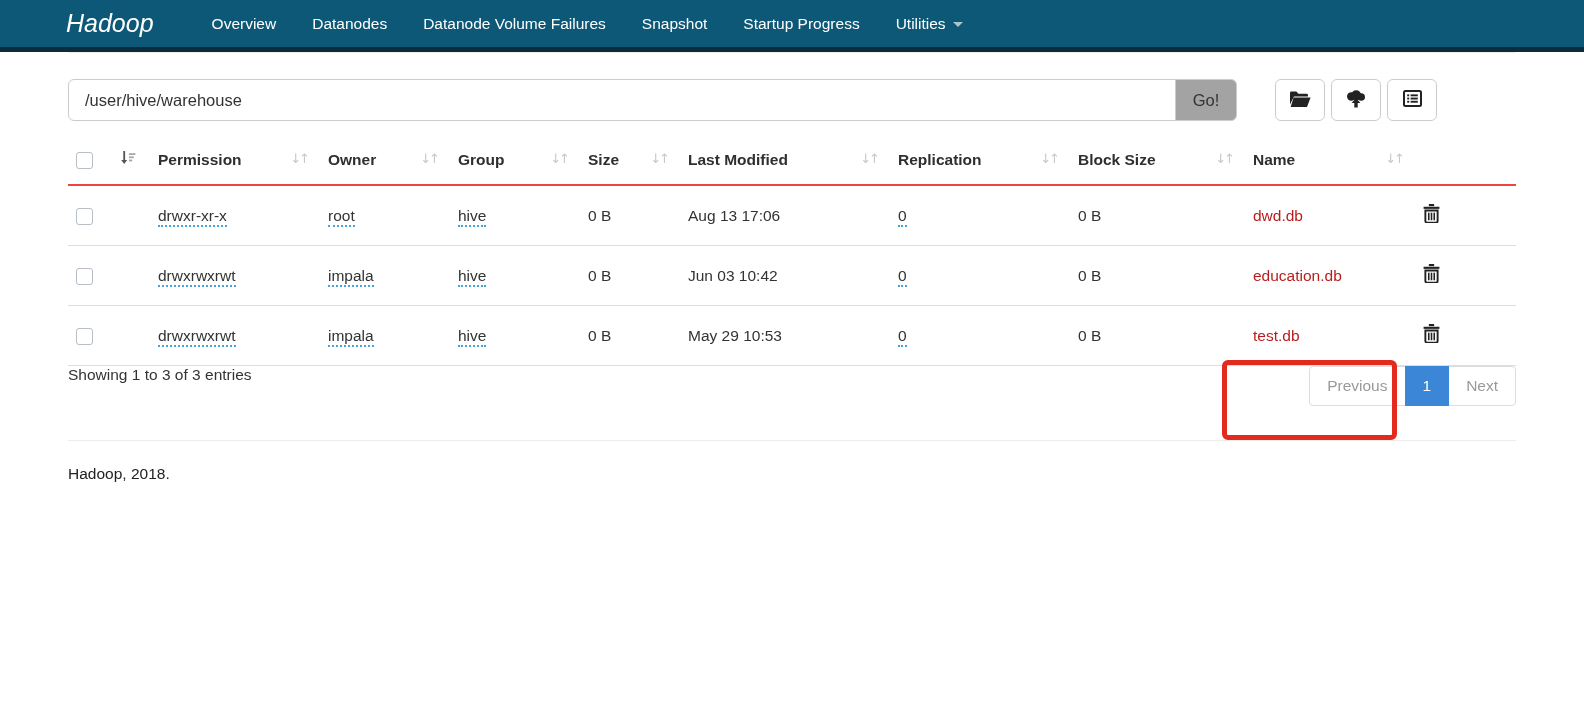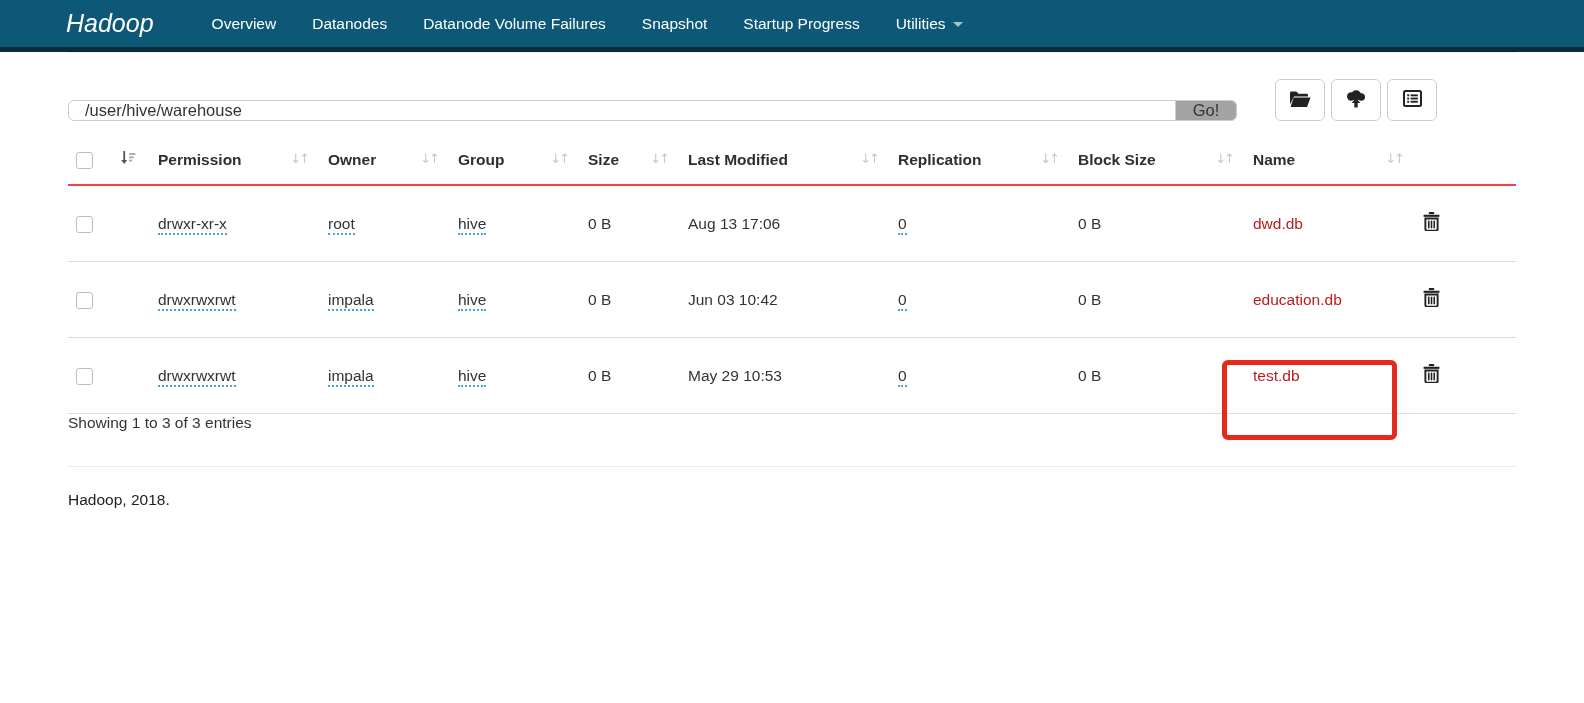"/user/hive/warehouse" .input-group { align-items: flex-end -> none }
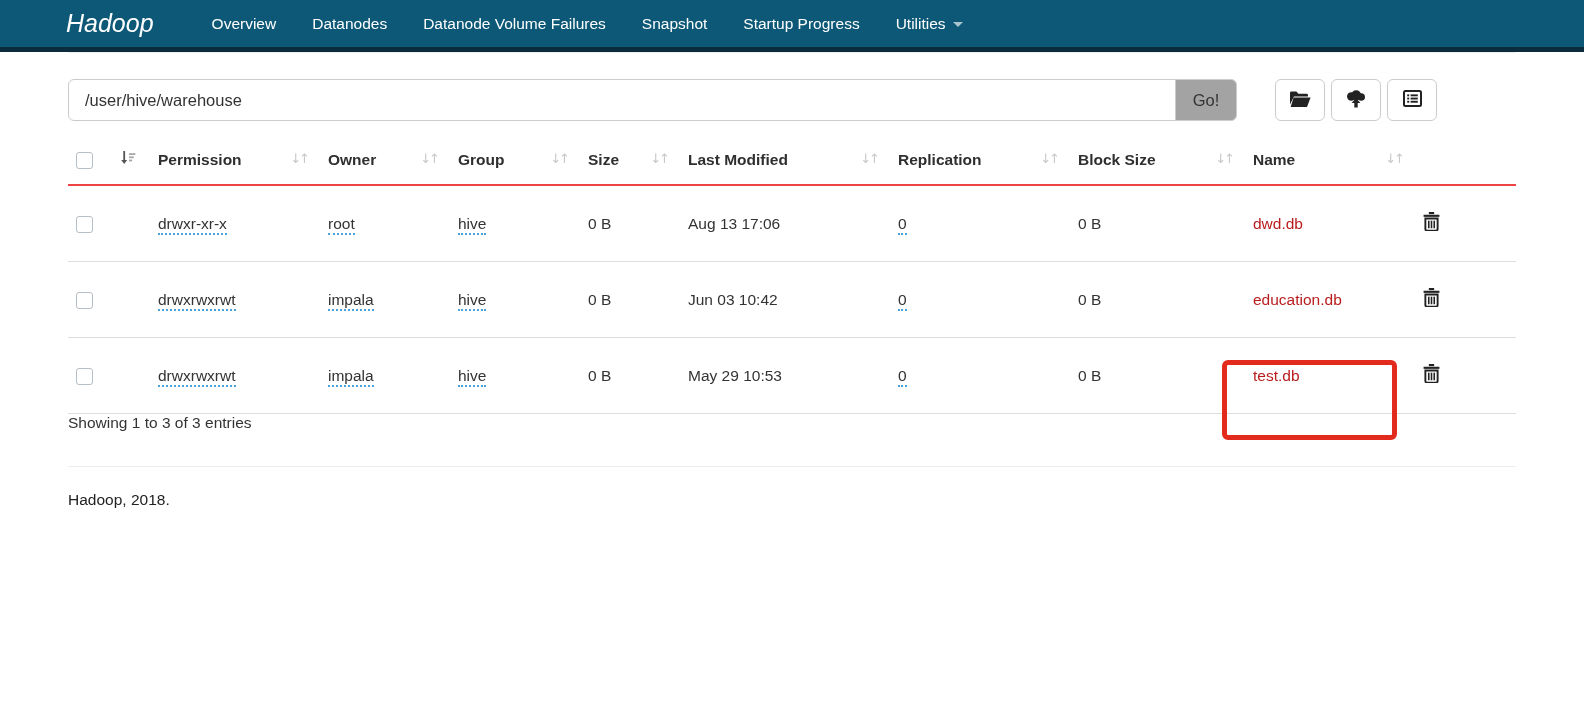"drwxr-xr-x" tbody td { padding: 26px 8px -> 18px 8px }
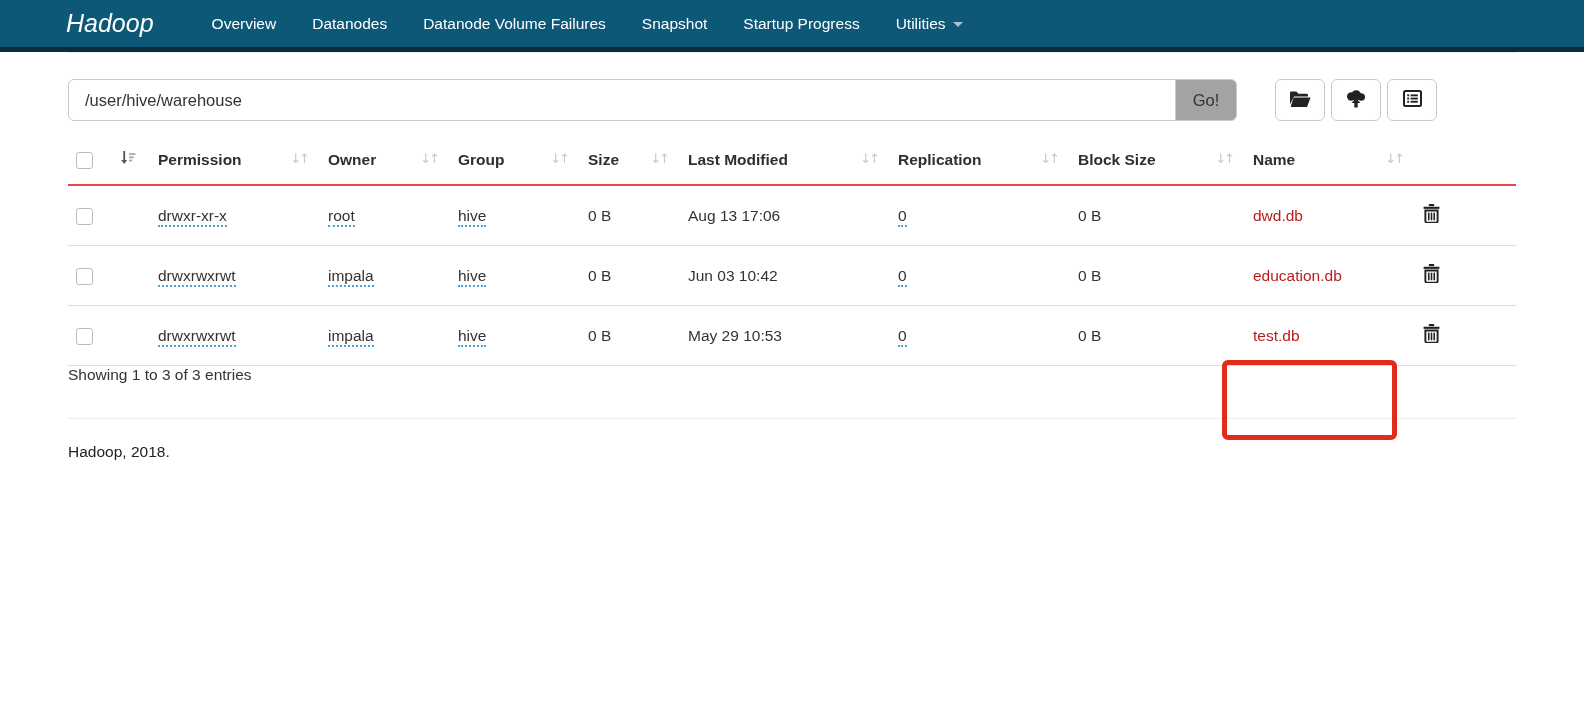"Previous" ul.pagination { html: none -> <ul> <li><button>Previous</button></li> <li><button>1</button></li> <li><button>Next</button></li> </ul> }
